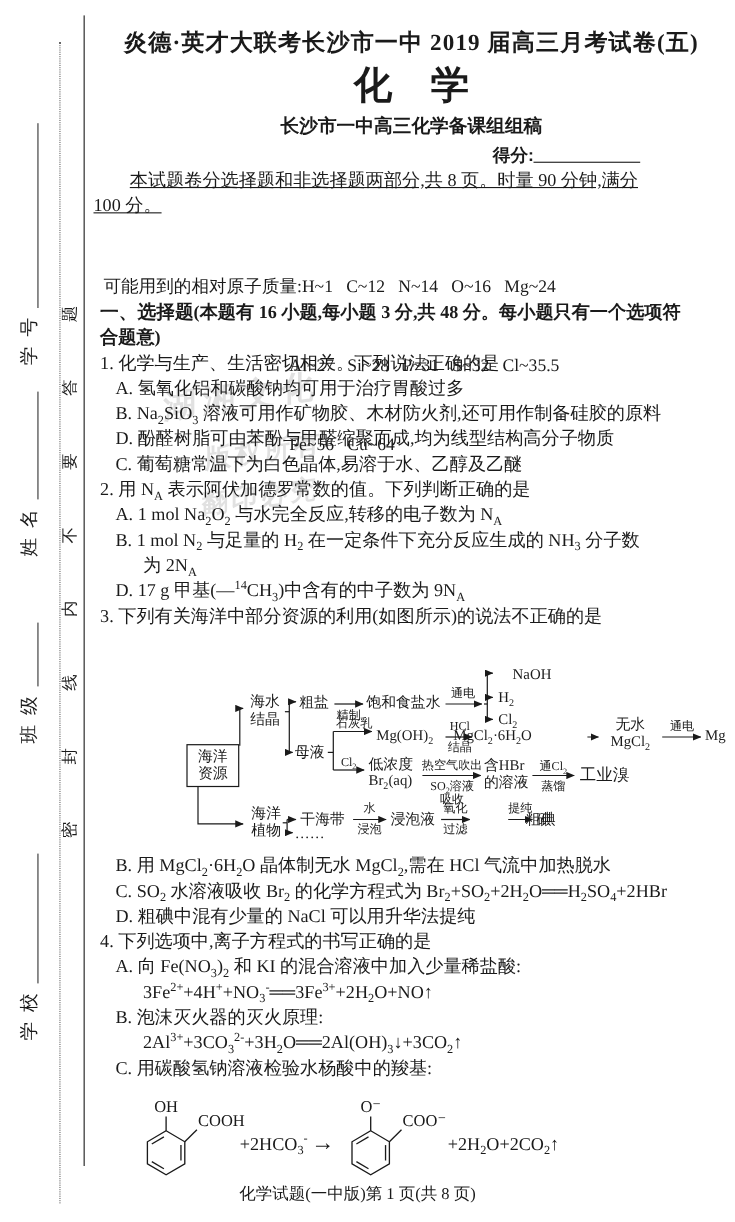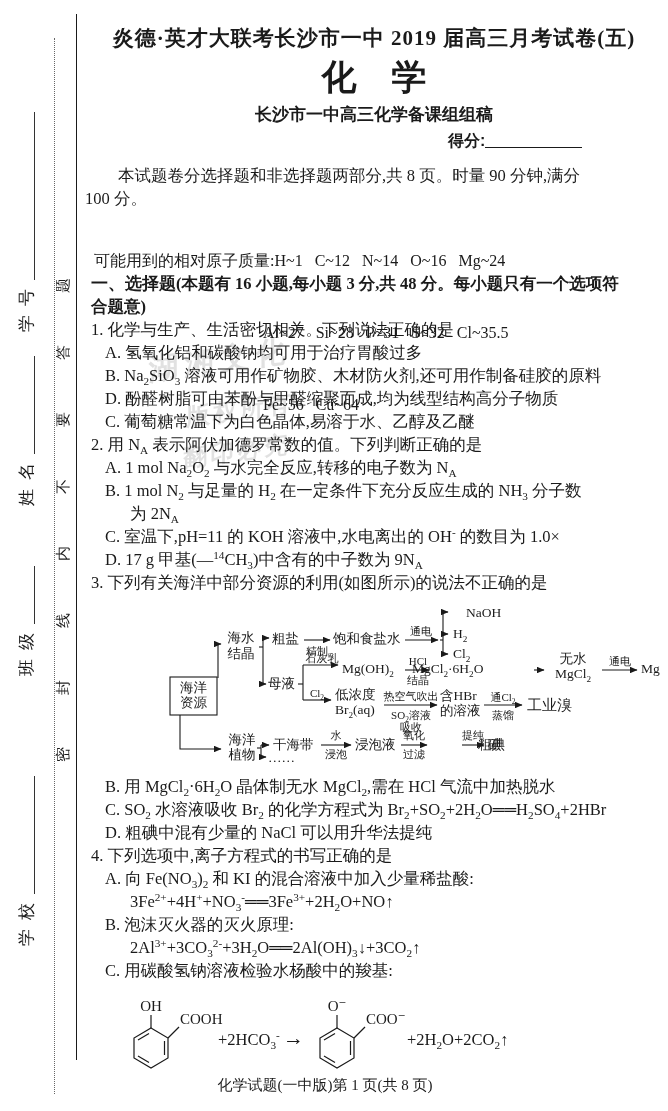"本试题卷分选择题和非选择题两部分,共 8 页。时量 90 分钟,满分" .intro { text-decoration: none -> underline; top: 164px -> 152px }
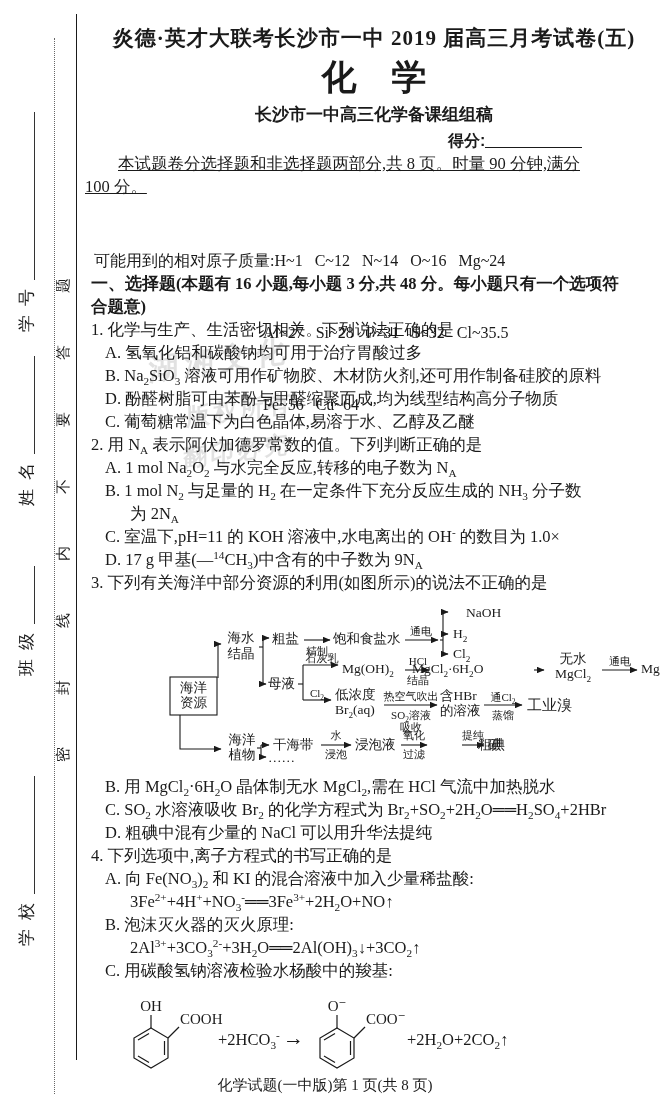"C. 室温下,pH=11 的 KOH 溶液中,水电离出的" div.opt { html: <div>C. 室温下,pH=11 的 KOH 溶液中,水电离出的 OH<sup>-</sup> 的数目为 1.0×</div> -> none }
